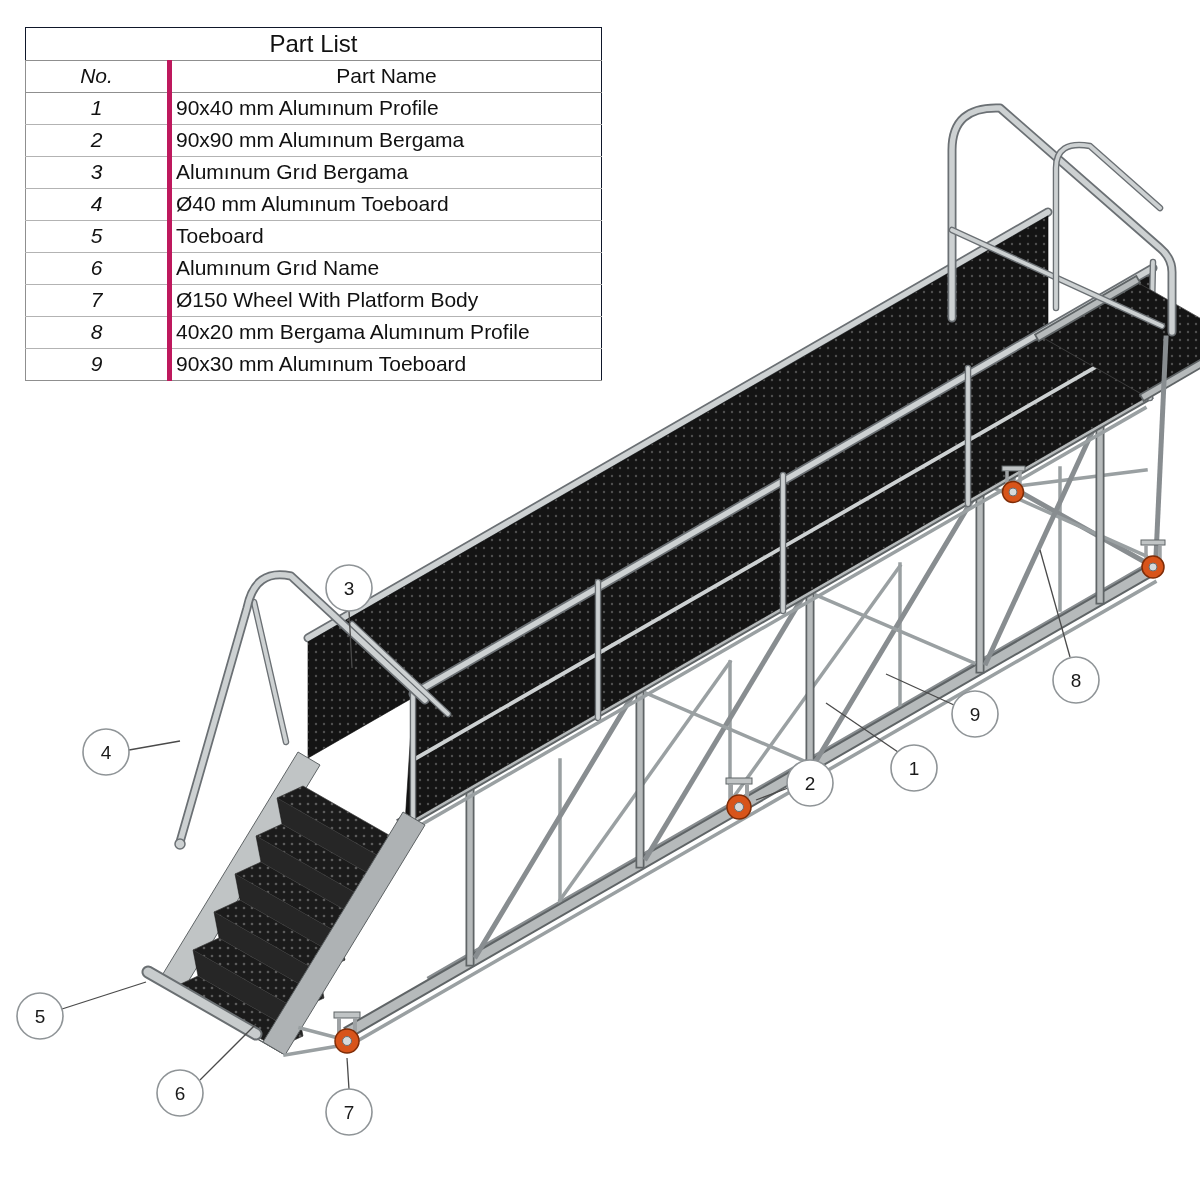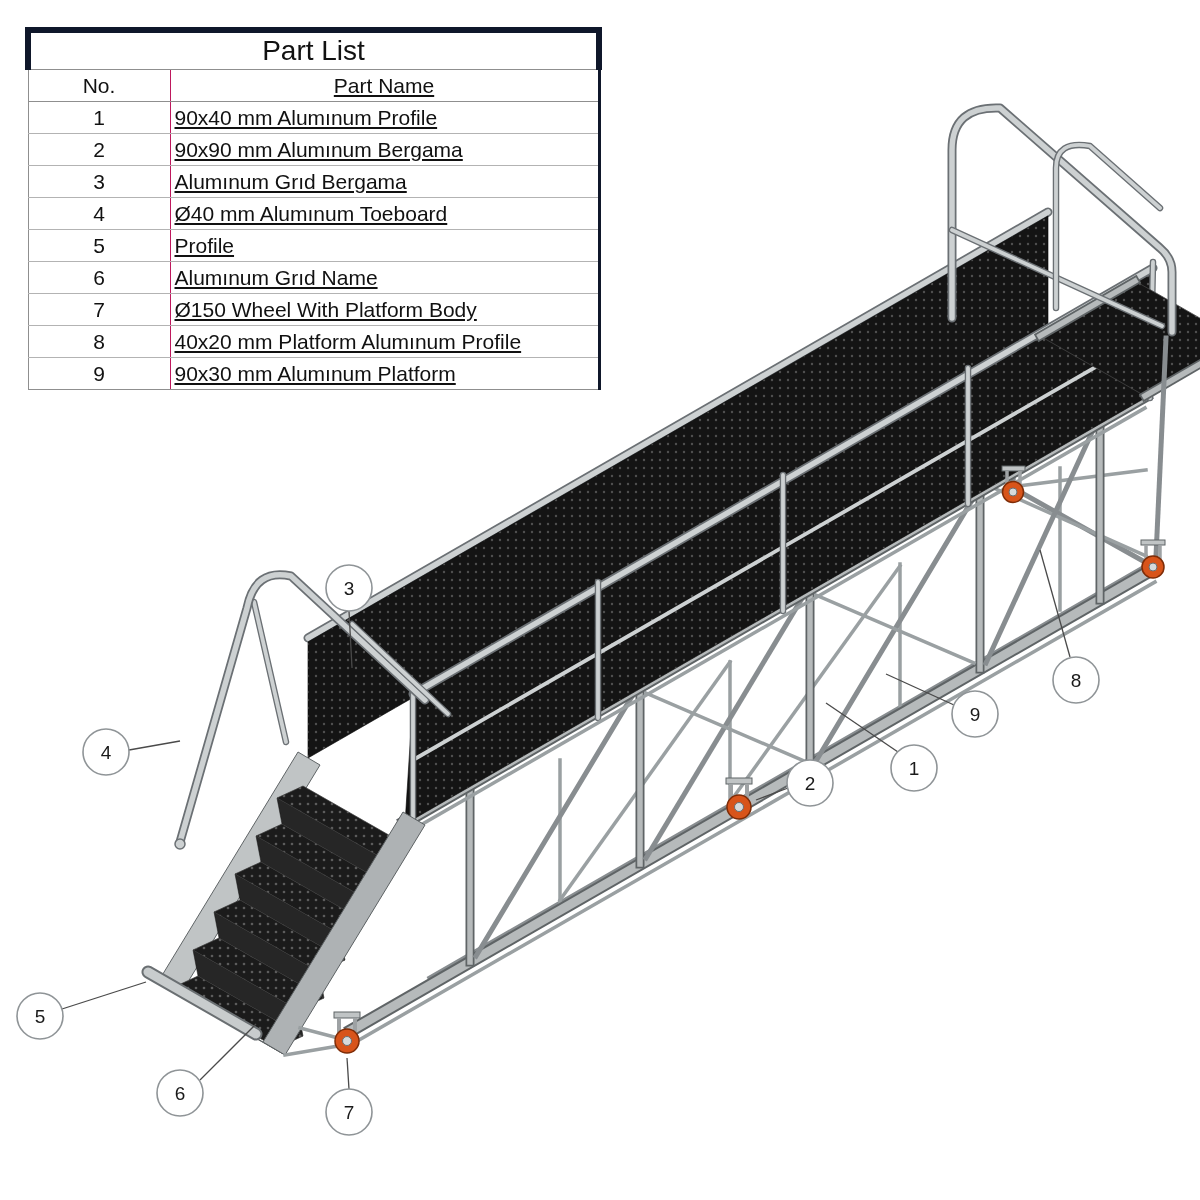"Part List" .plist .title-cell { border: 6px solid #0f172a -> 1px solid #0f172a; font-size: 28px -> 24px }
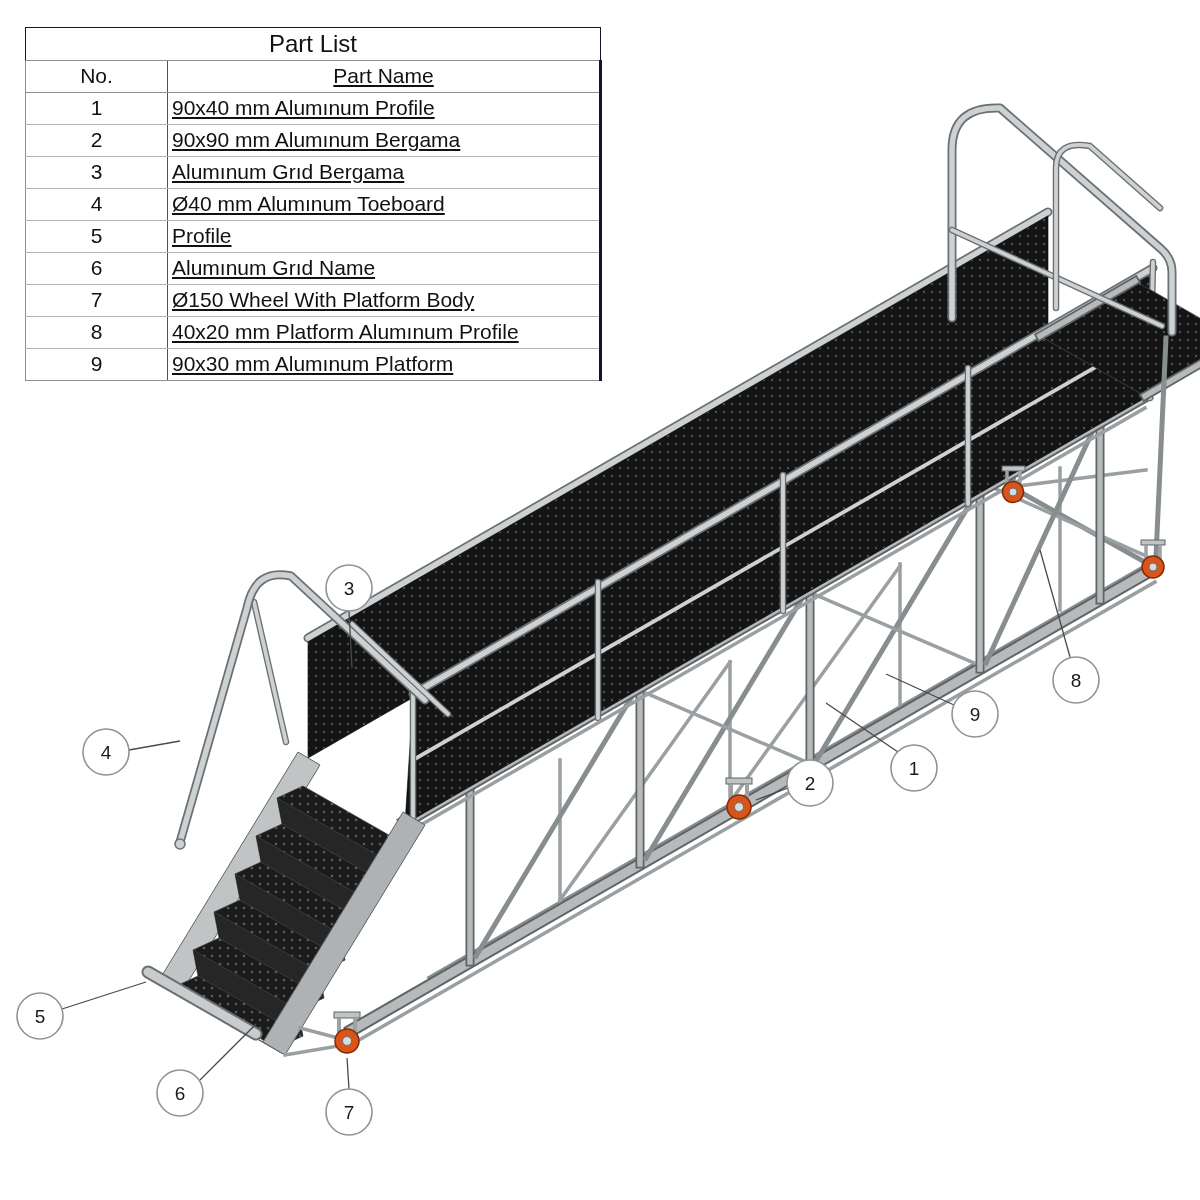"No." .plist .no-cell { border-right: 1px solid #be185d -> 5px solid #be185d; font-style: none -> italic }
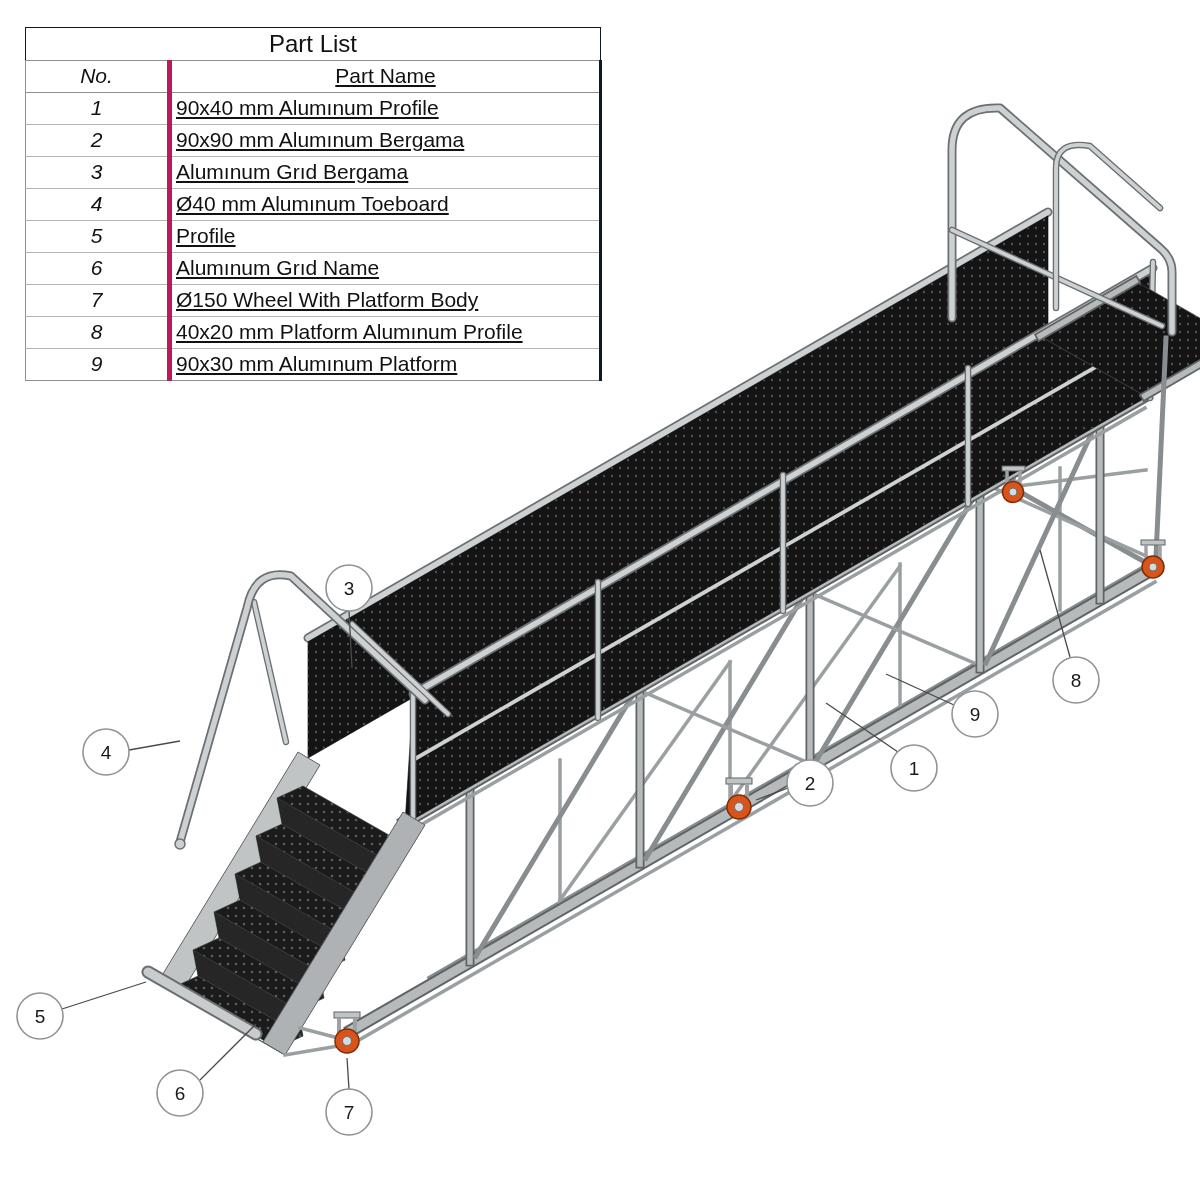"Part Name" .plist .nm-cell { border-right: 3px solid #0f172a -> 1px solid #0f172a; text-decoration: underline -> none }
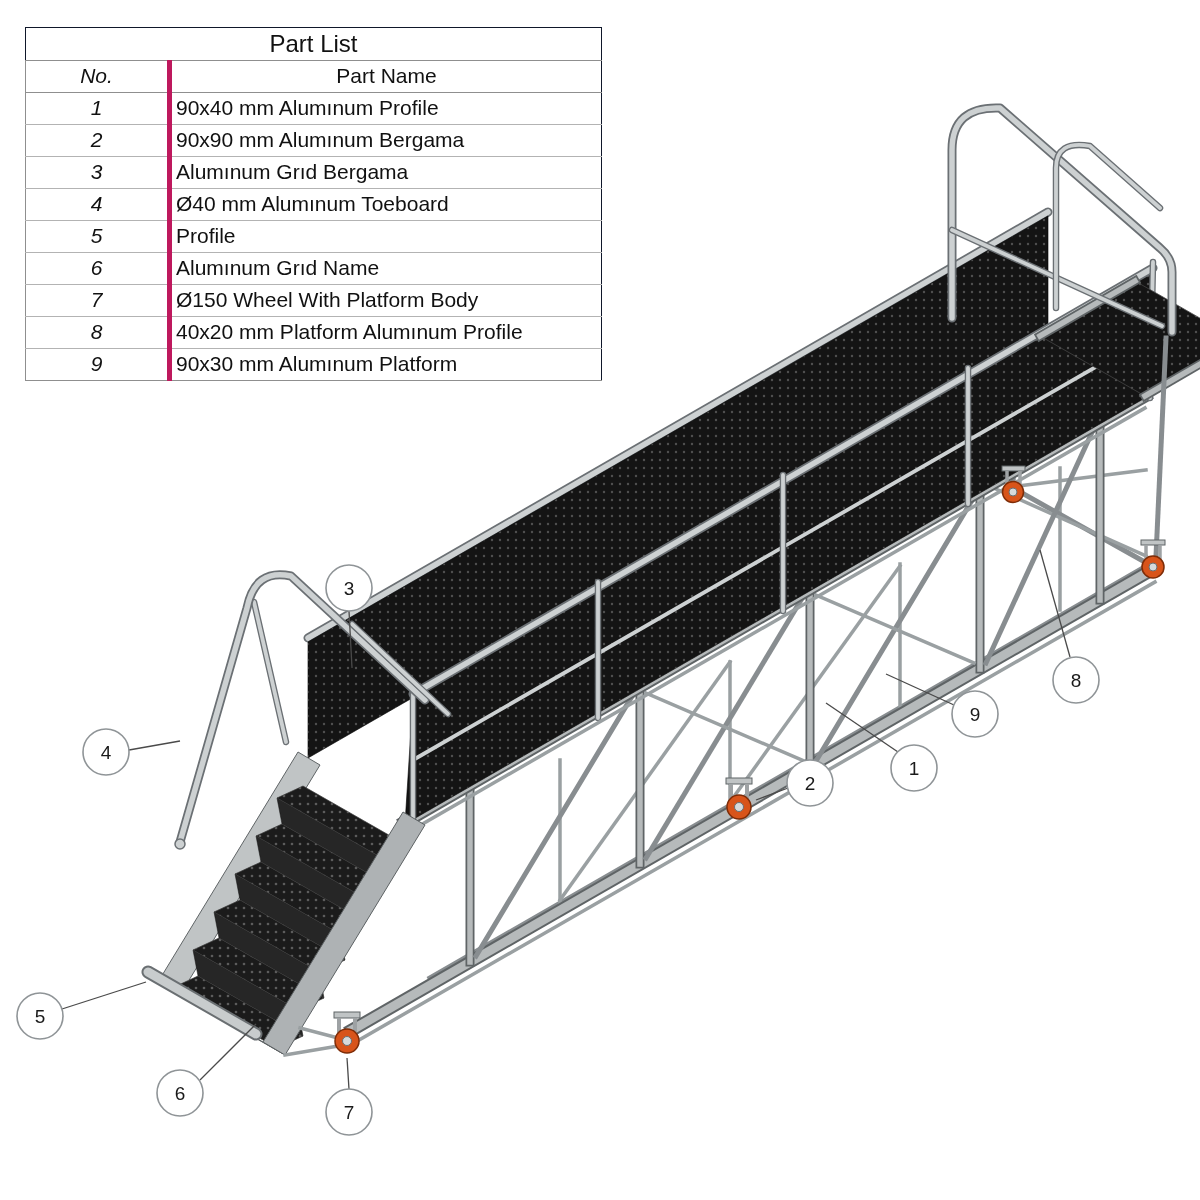"Profile" td.nm-cell { text: Profile -> Toeboard }
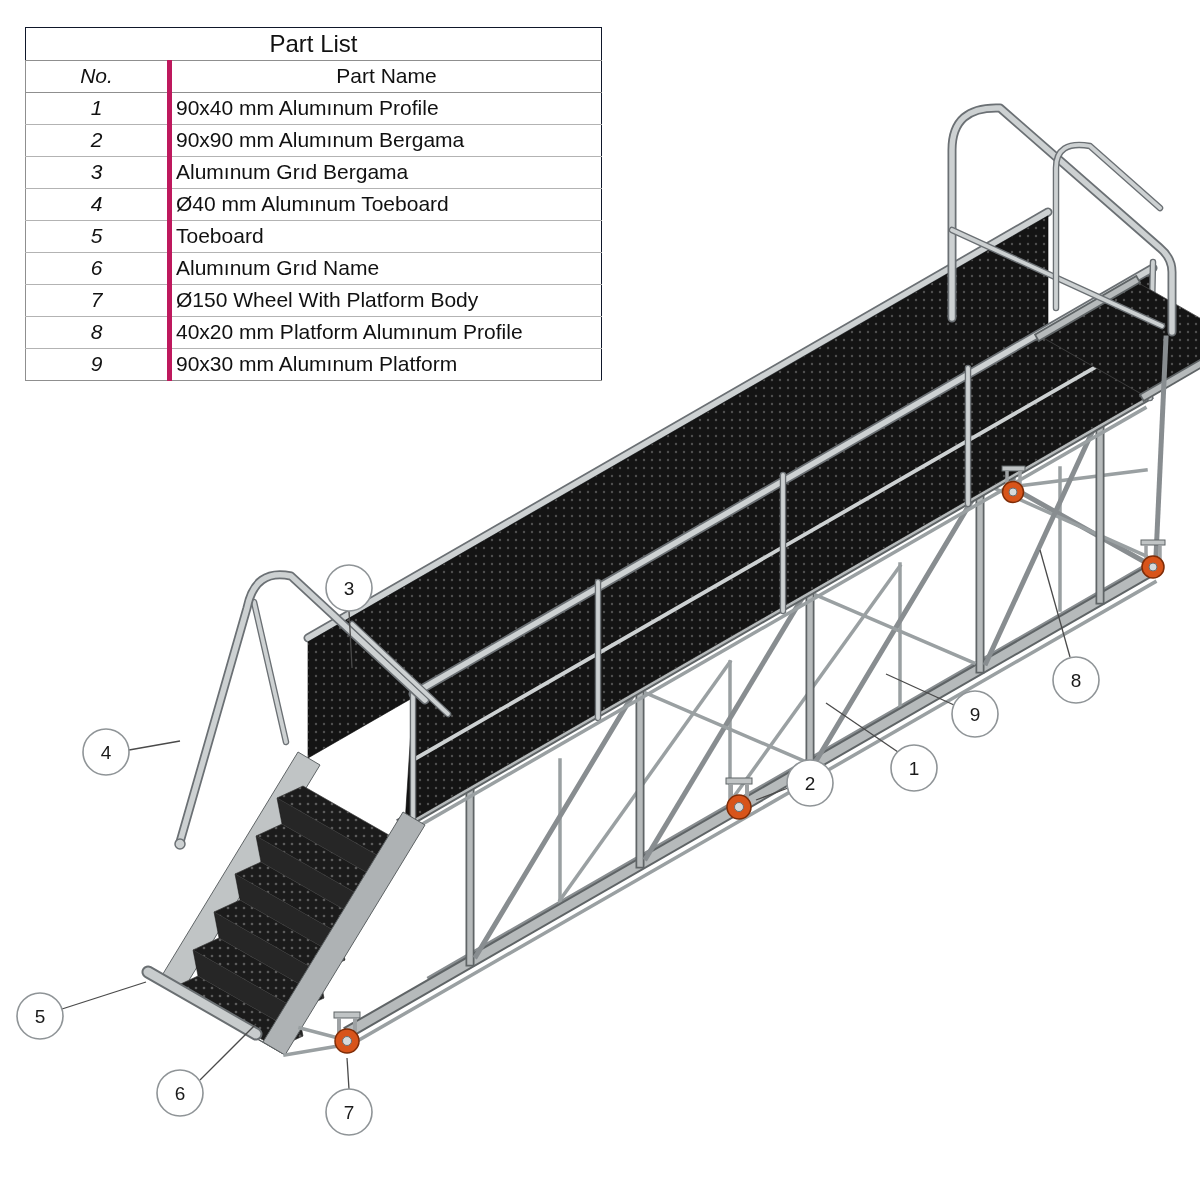"40x20 mm Platform Alumınum Profile" td.nm-cell { text: Platform -> Bergama }
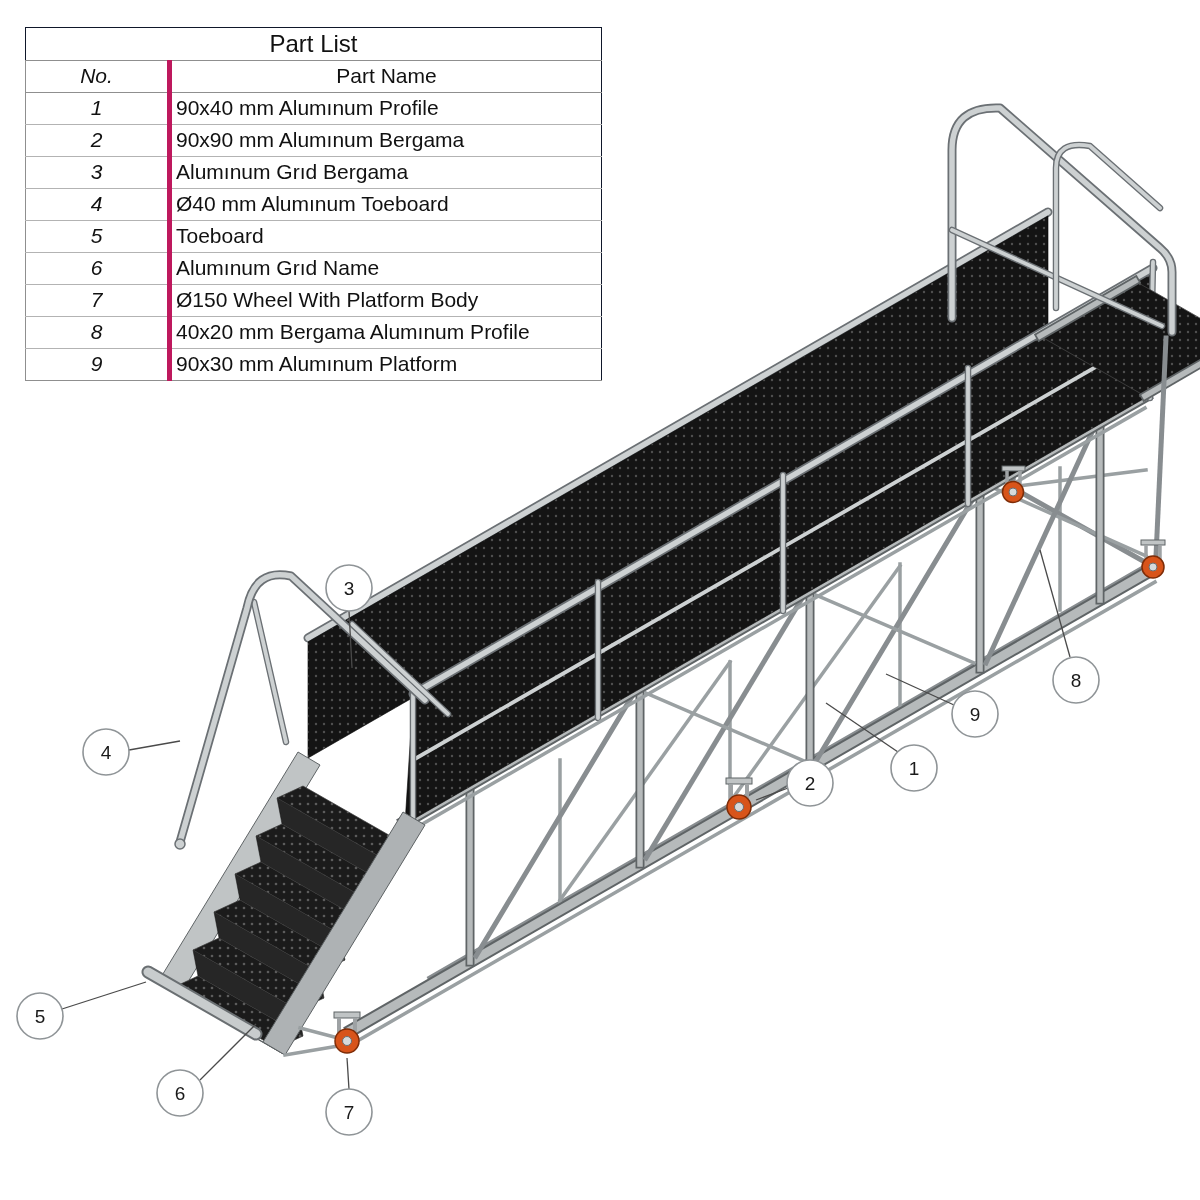"90x30 mm Alumınum Platform" td.nm-cell { text: Platform -> Toeboard }
